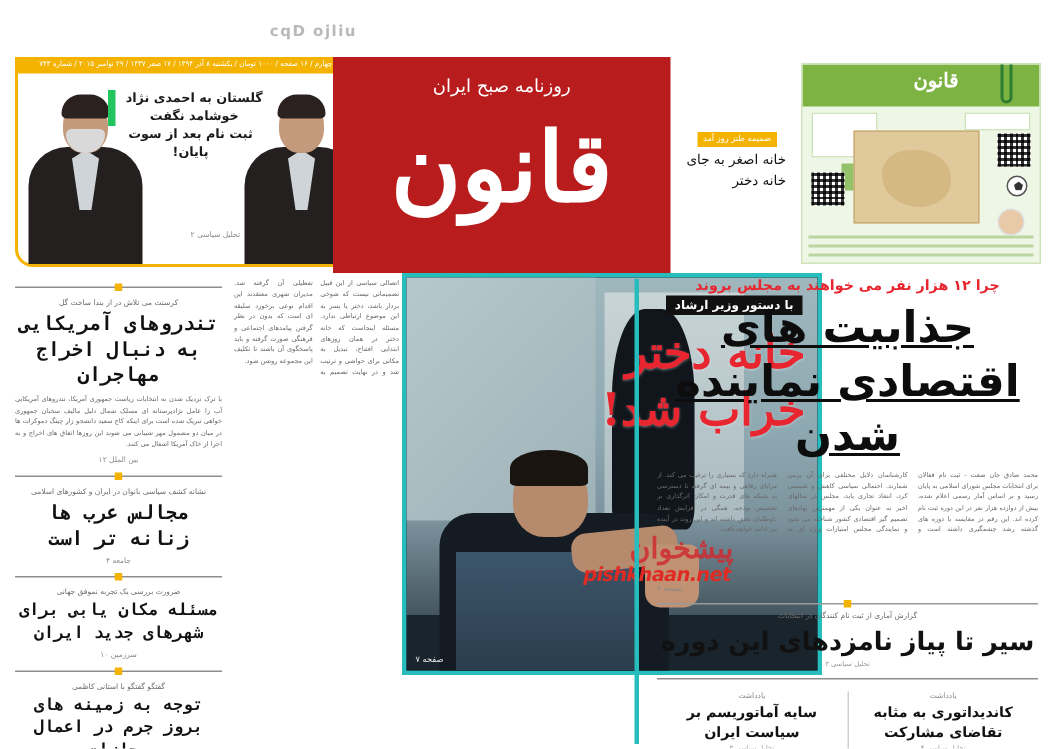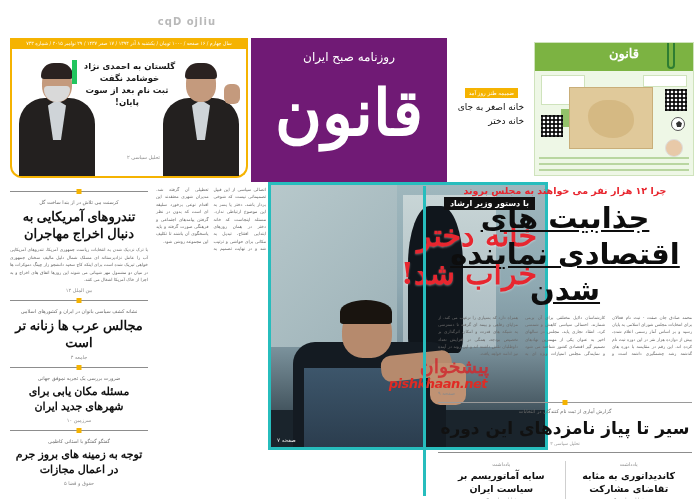"cqD ojliu" .site-logo { right: 484px -> 462px }
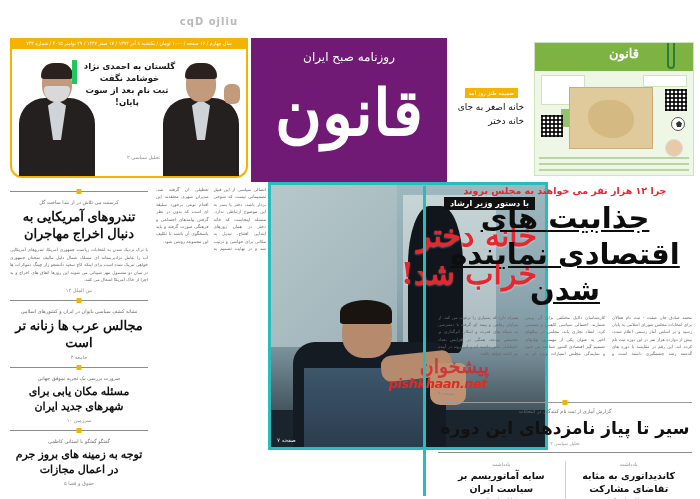"روزنامه صبح ایران" .red-block { background: #701a75 -> #b91c1c; width: 196px -> 225px }
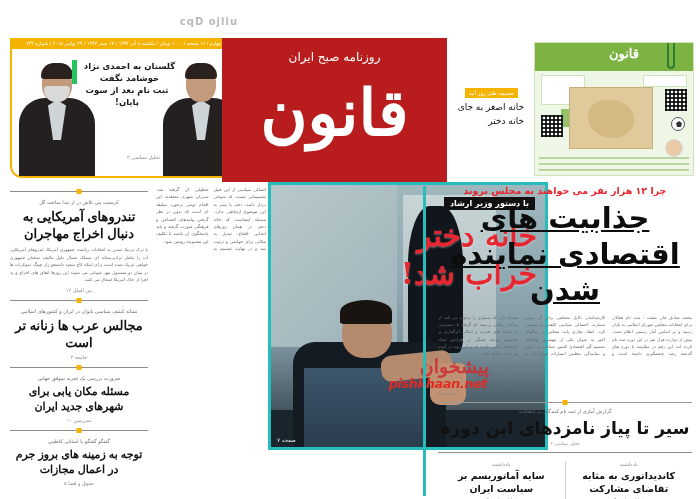"تندروهای آمریکایی به دنبال اخراج" .hl { font-family: Liberation Sans, sans-serif -> Liberation Mono, monospace }
